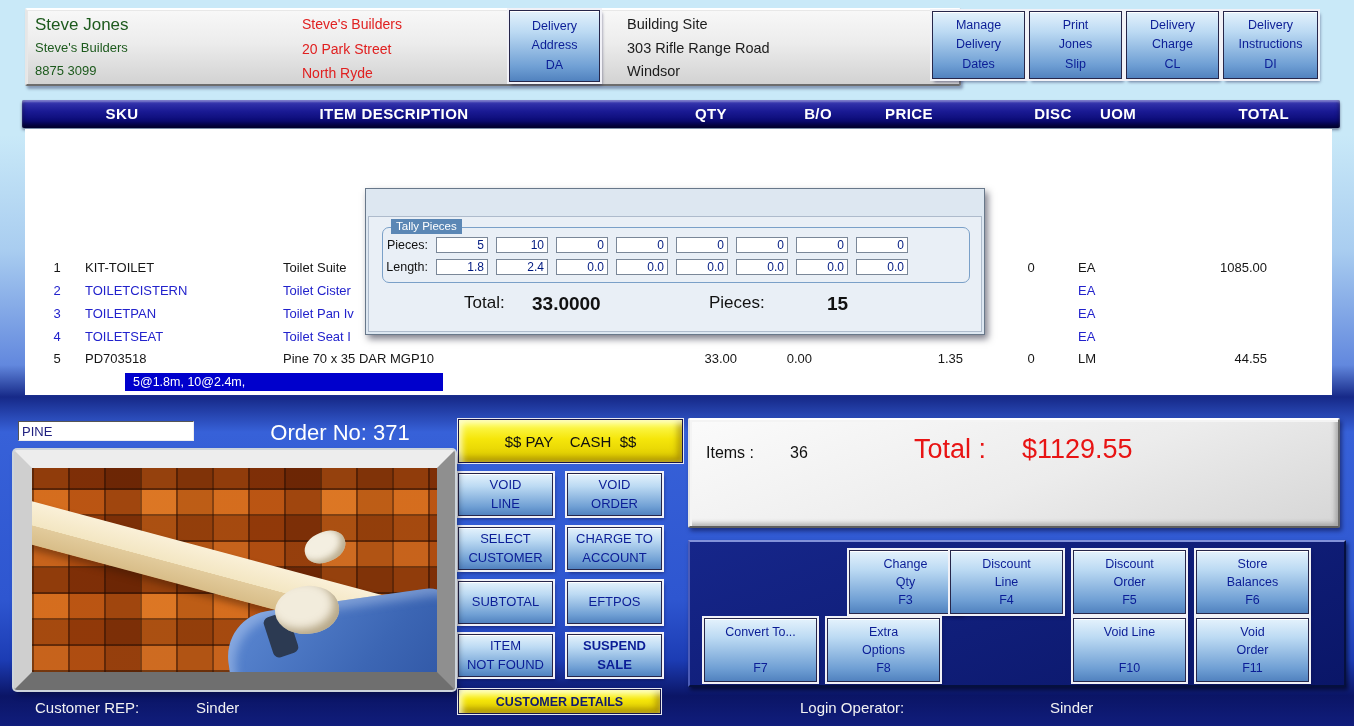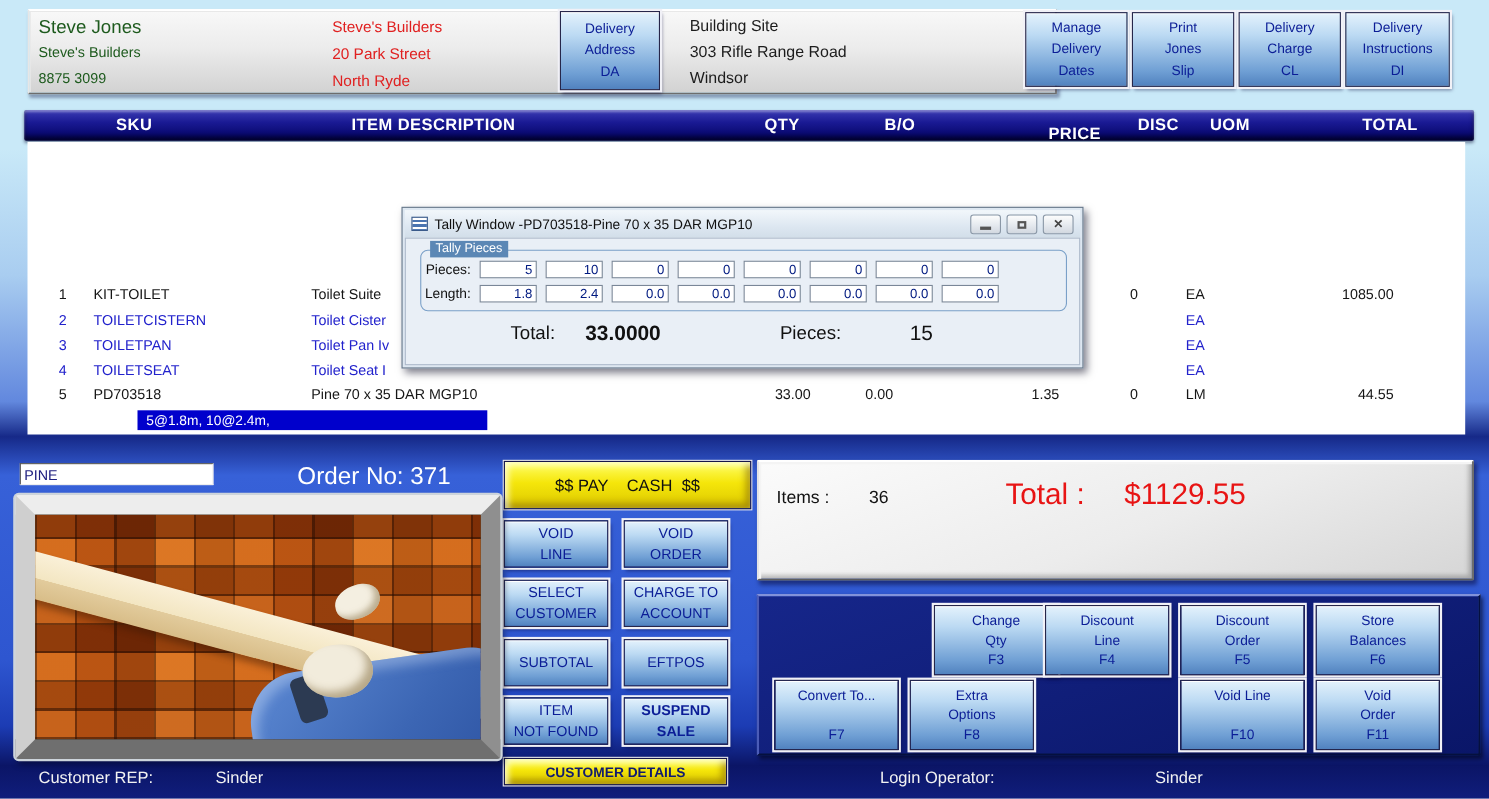"PRICE" .h-price { left: 904px -> 863px; margin-top: 8px -> none; text-align: center -> left }
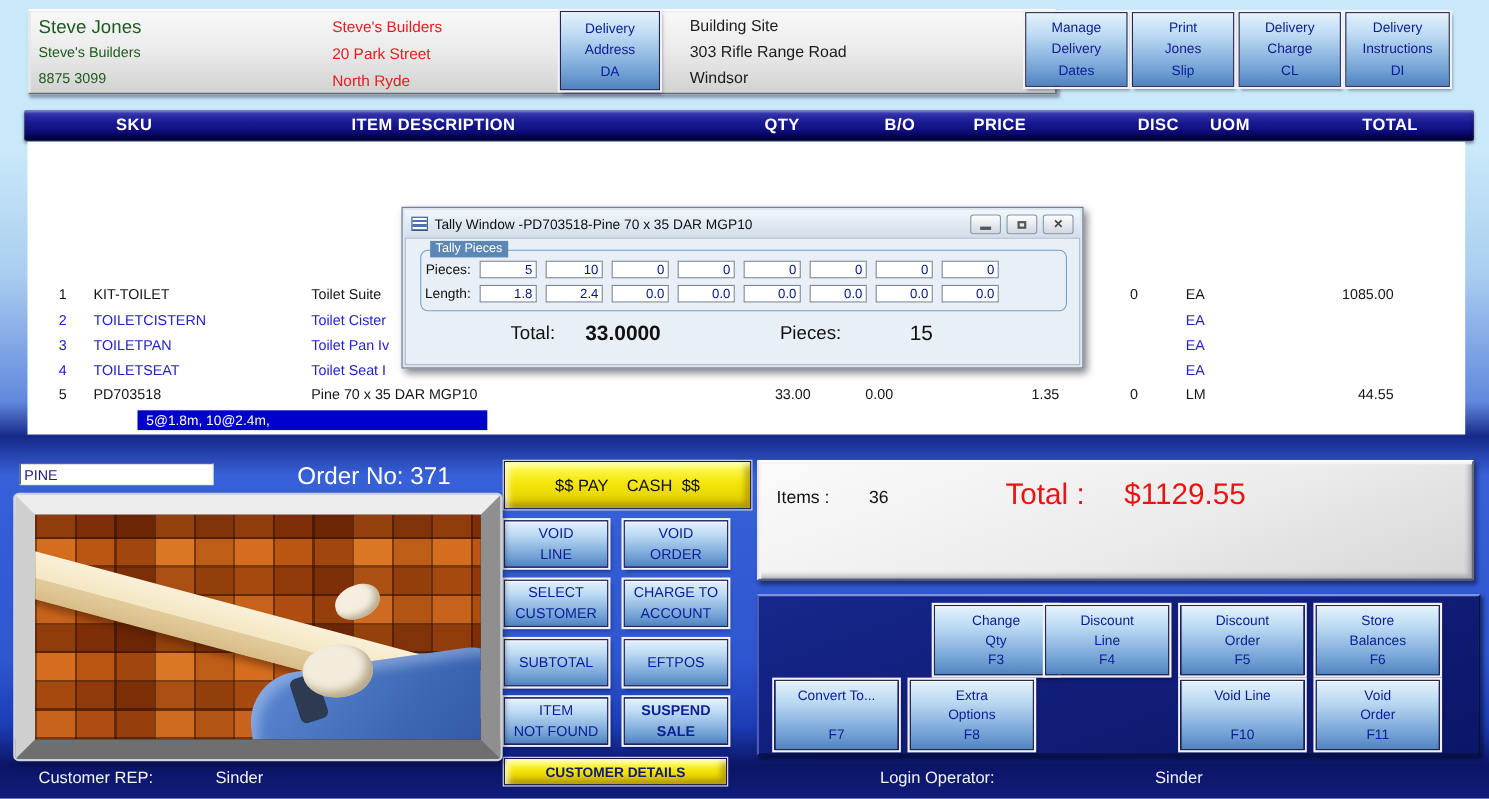"Tally Window -PD703518-Pine 70 x" div.modal-title { html: <div> <span></span> <span>Tally Window -PD703518-Pine 70 x 35 DAR MGP10</span> <span> <span> <span></span> </span> <span> <span></span> </span> <span> <span>✕</span> </span> </span> </div> -> none }
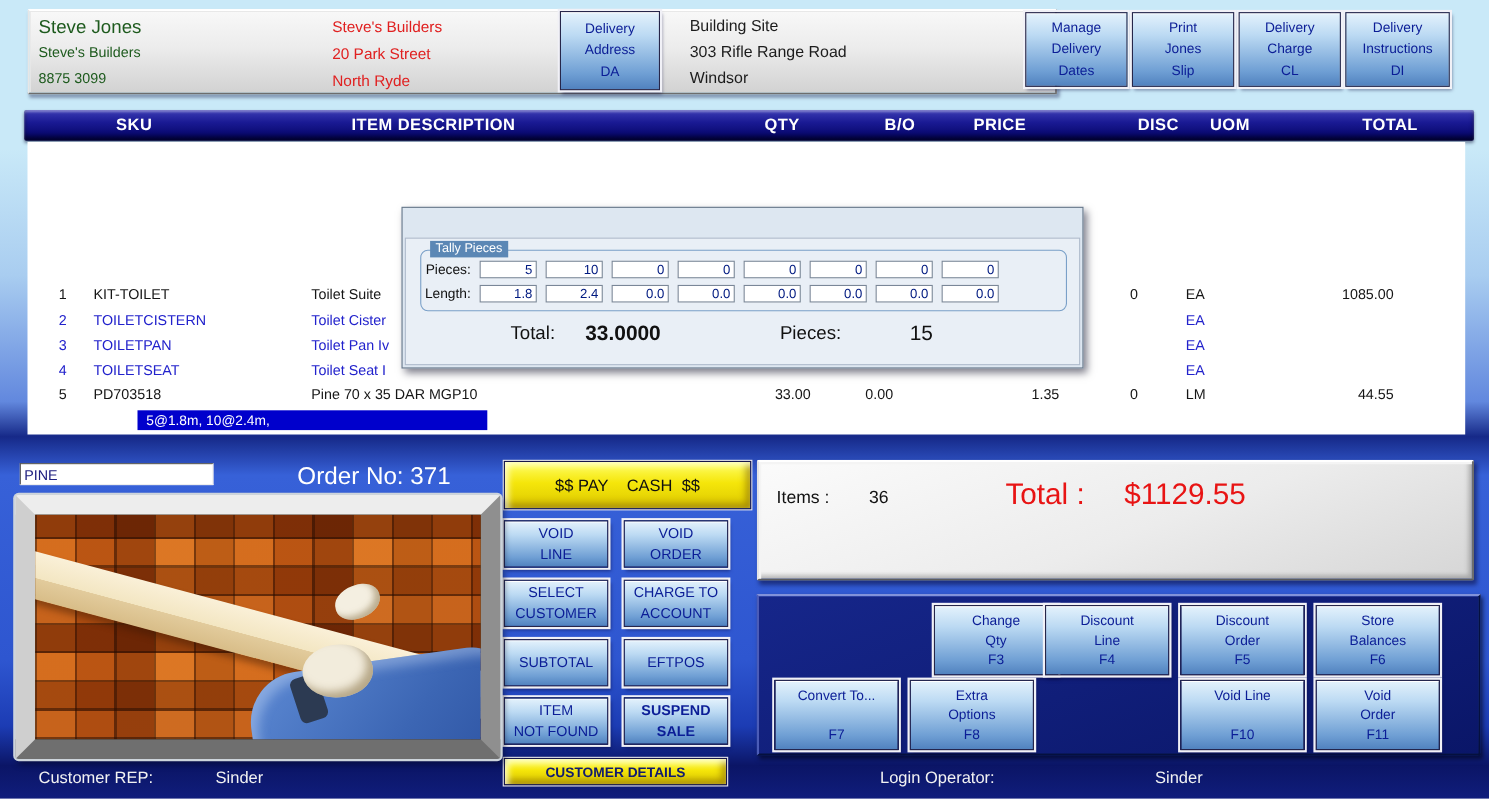"15" .pc-value { font-weight: normal -> bold }
